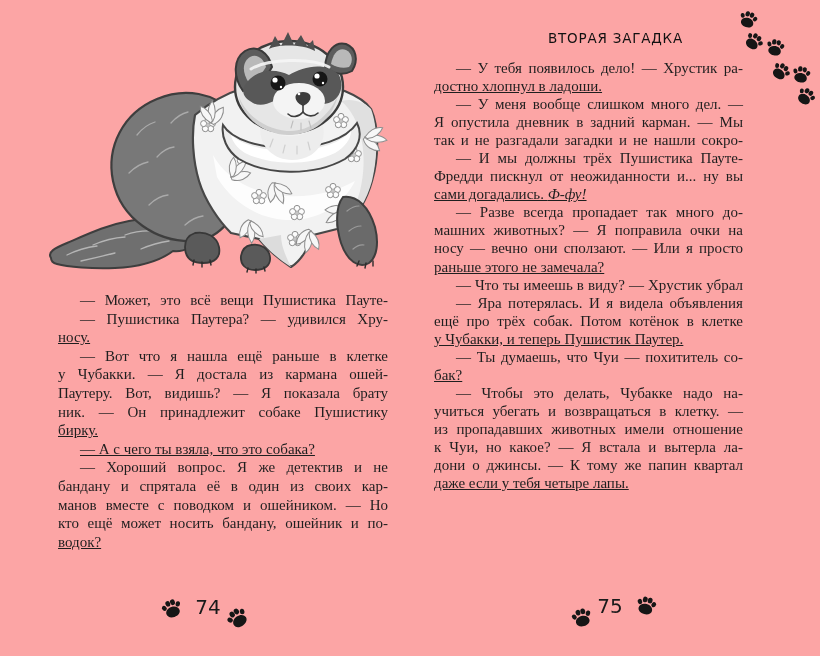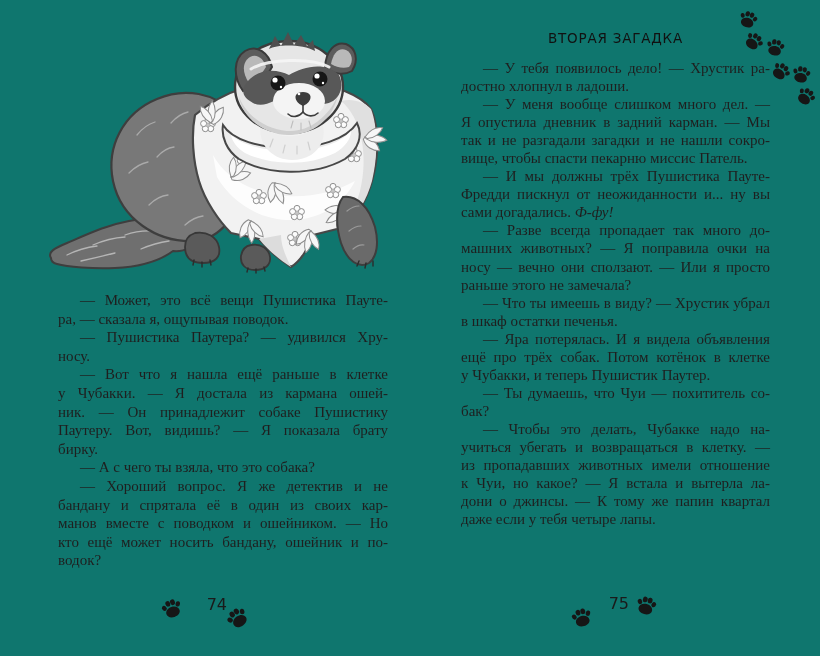"ВТОРАЯ ЗАГАДКА" .spread { background: #0f766e -> #fca5a5 }
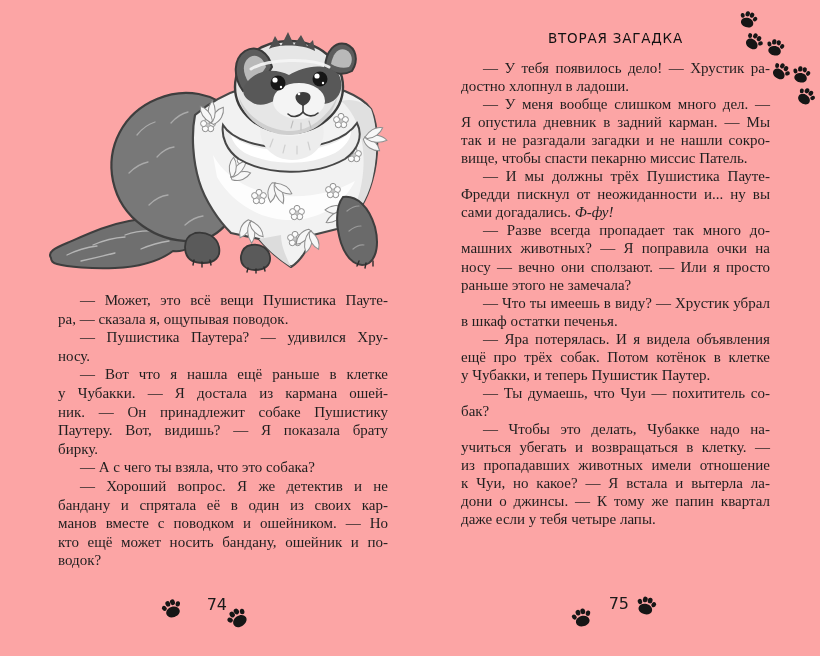"— У тебя появилось дело!" .text-col.right { left: 461px -> 434px }
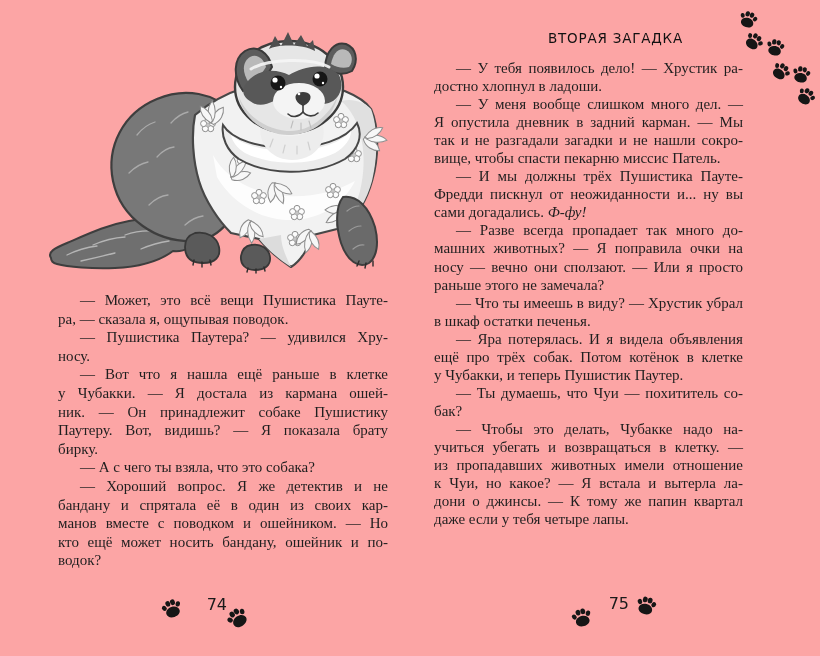"достно хлопнул в ладоши." .line.last { text-decoration: none -> underline }
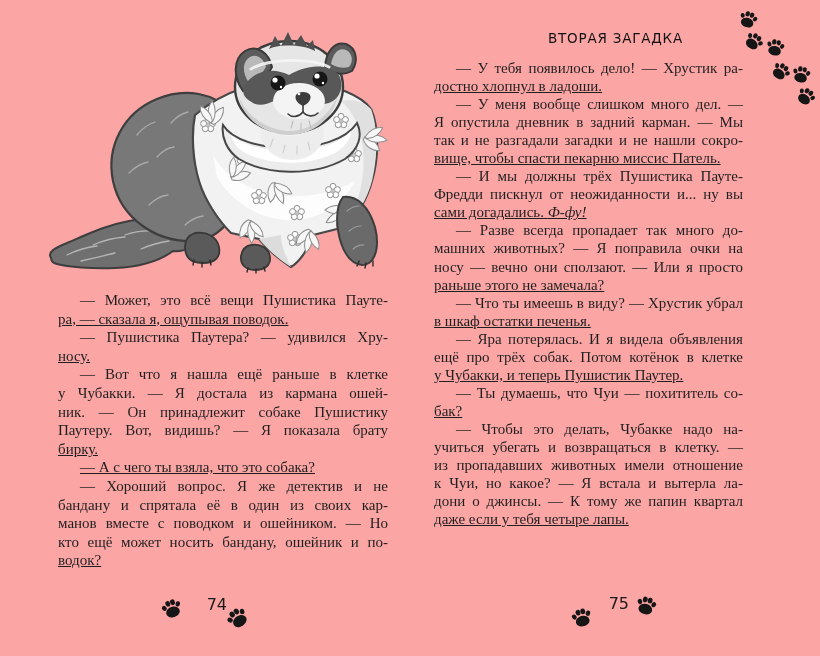"вище, чтобы спасти пекарню миссис" div.line { html: <div><span>вище, чтобы спасти пекарню миссис Патель.</span></div> -> none }
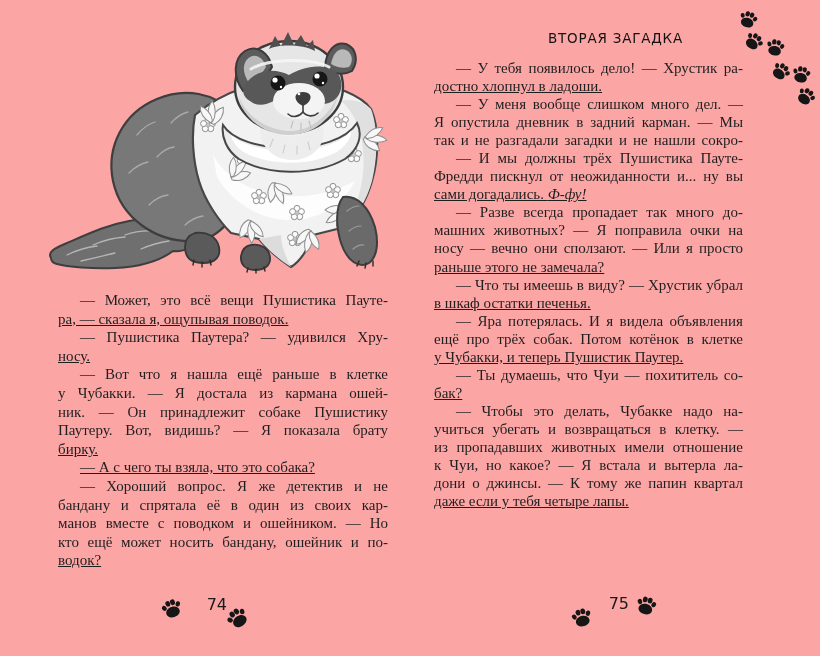"в шкаф остатки печенья." div.line { html: <div><span>в шкаф остатки печенья.</span></div> -> none }
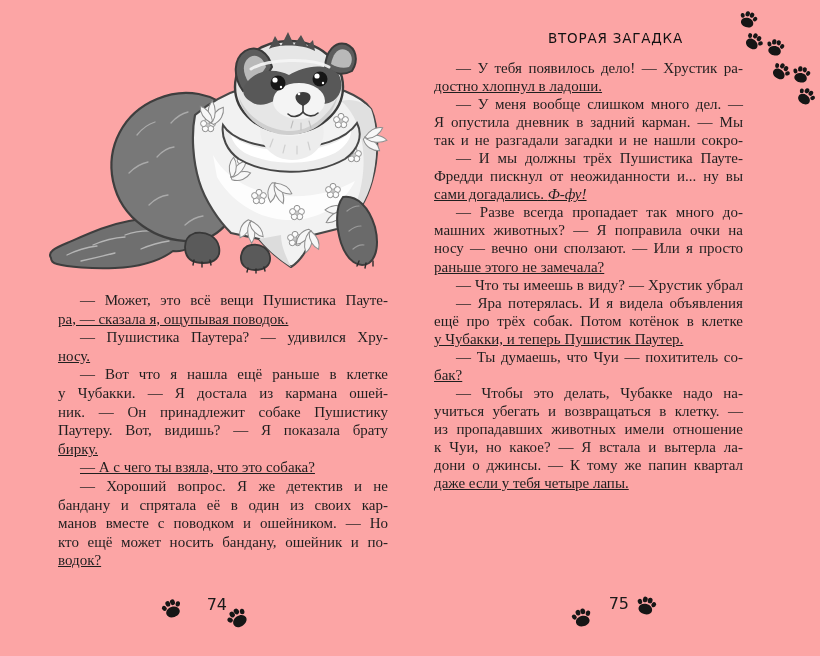"ра, — сказала я, ощупывая" div.line { html: <div><span>ра, — сказала я, ощупывая поводок.</span></div> -> none }
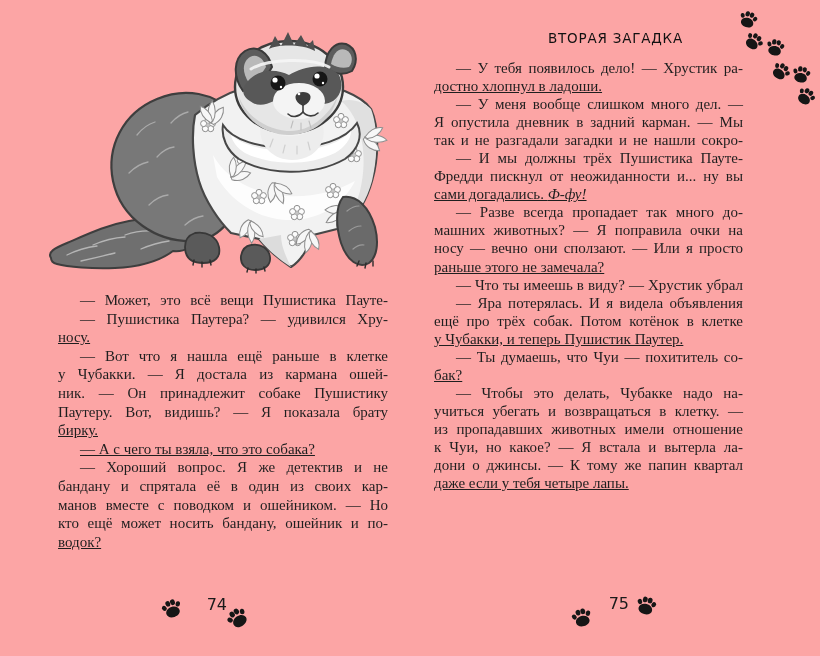"ник. — Он принадлежит собаке" div.line { order: before "Паутеру. Вот, видишь? — Я" -> after "Паутеру. Вот, видишь? — Я" }
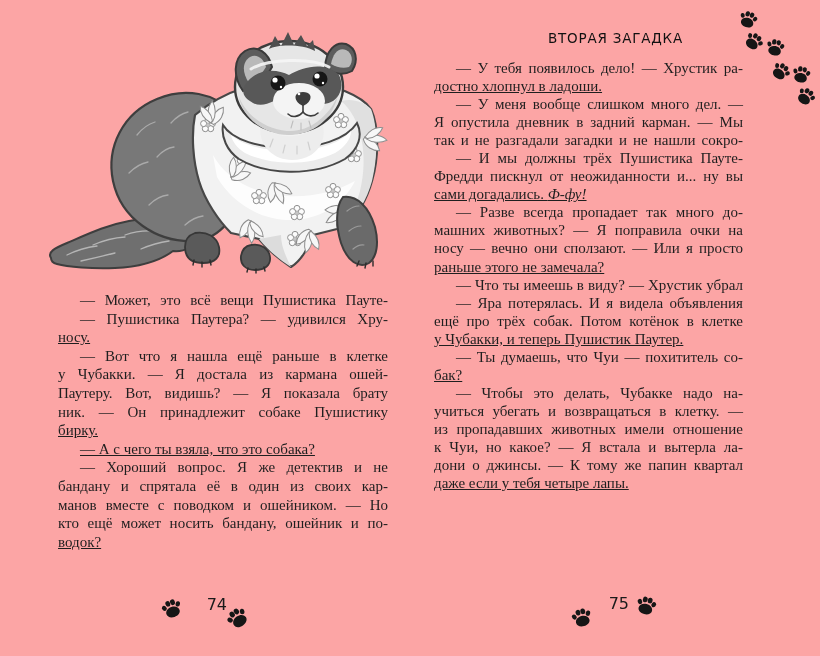"74" .pagenum { font-size: 16px -> 20px; text-align: right -> center }
